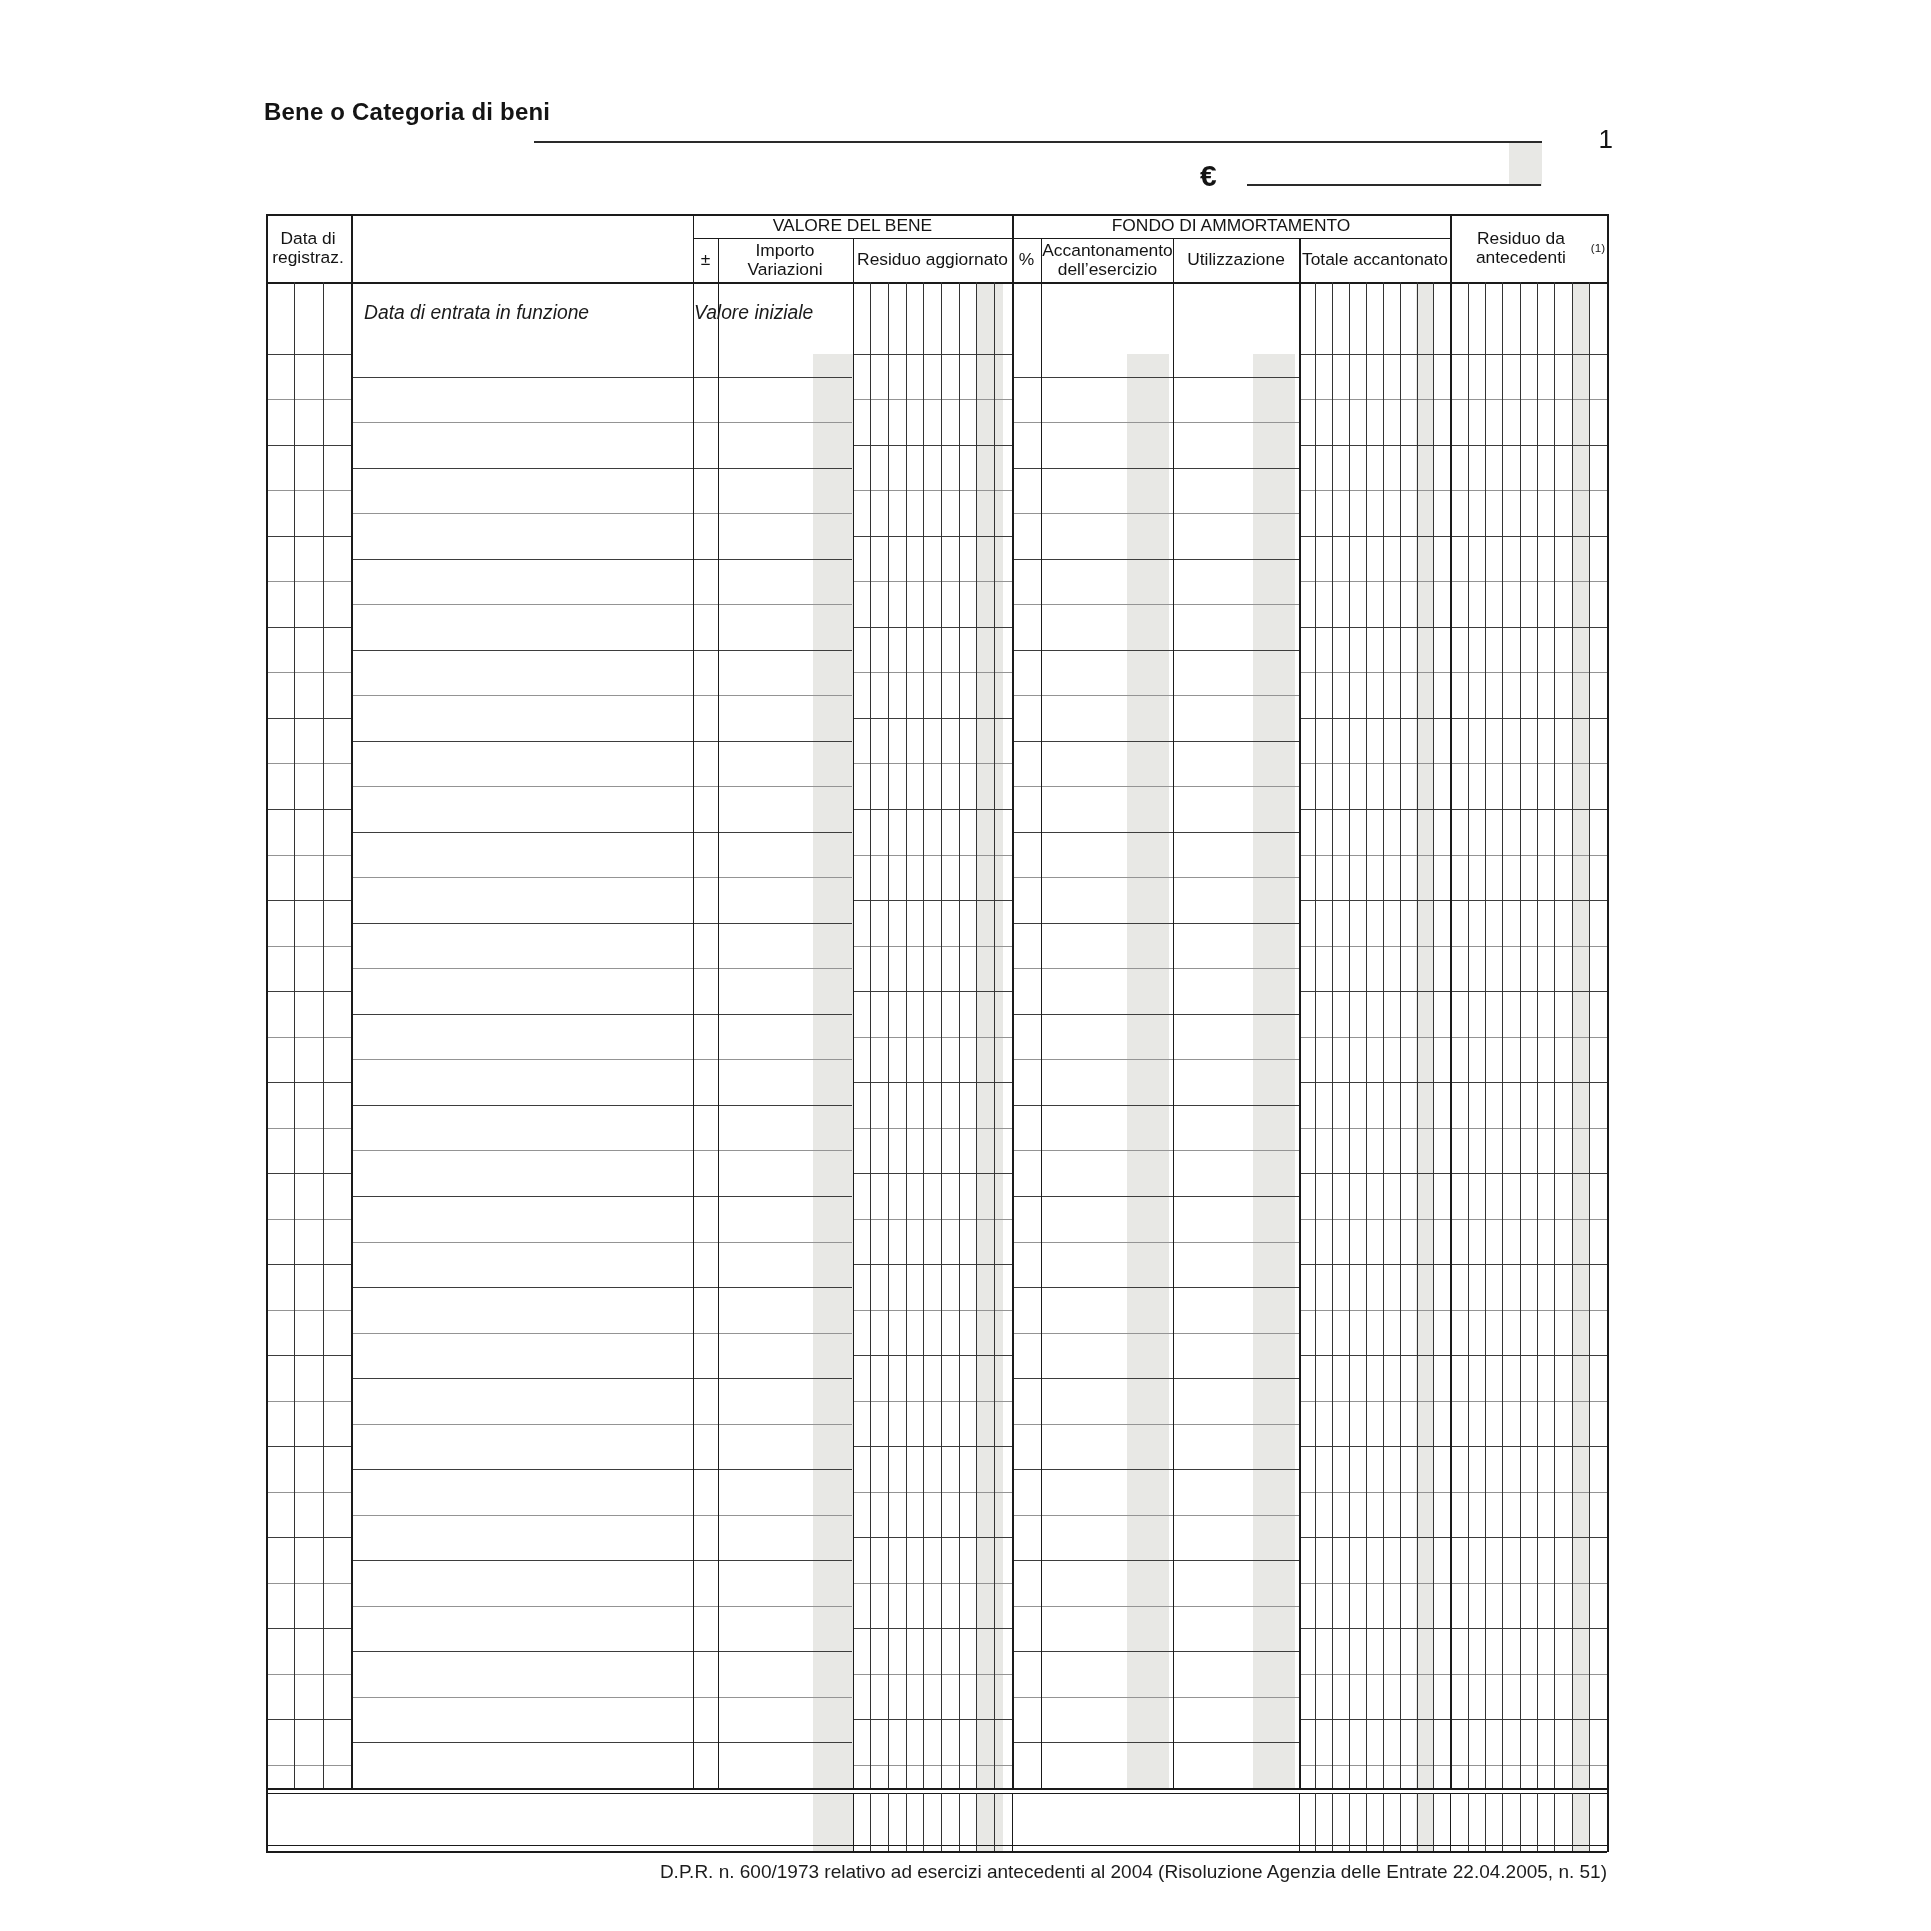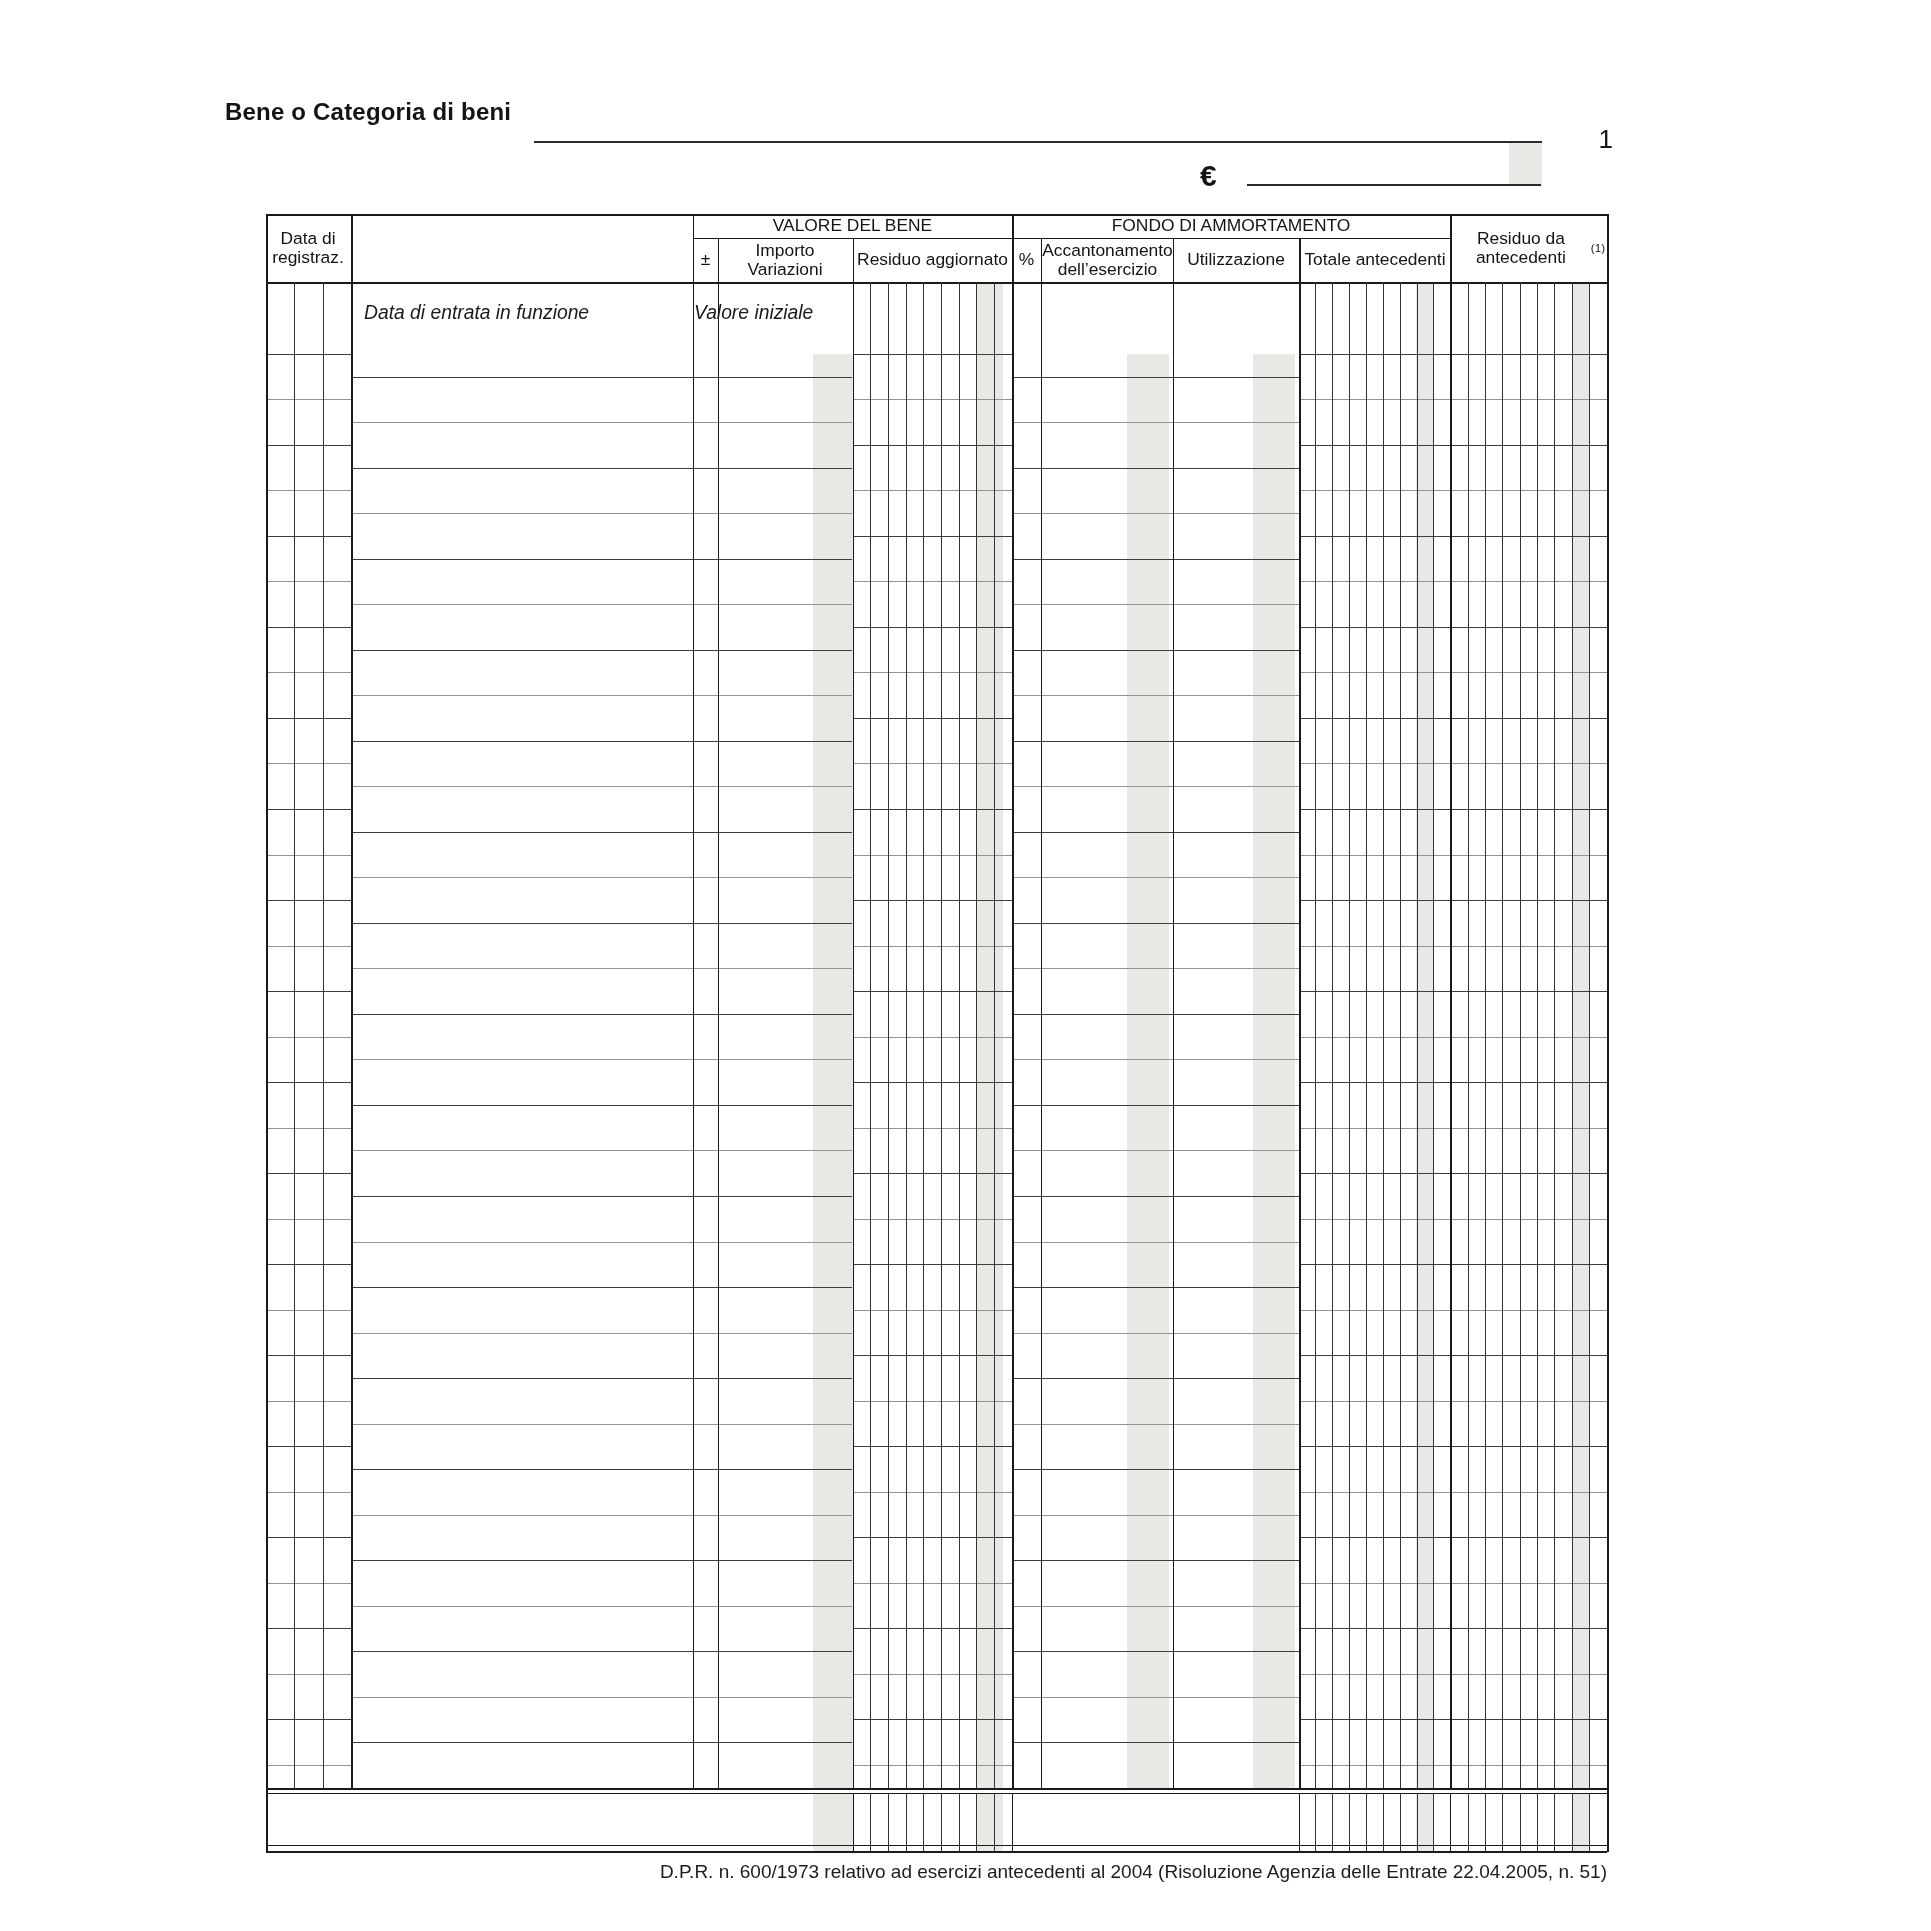"Bene o Categoria di beni" .title { margin-left: none -> 39px }
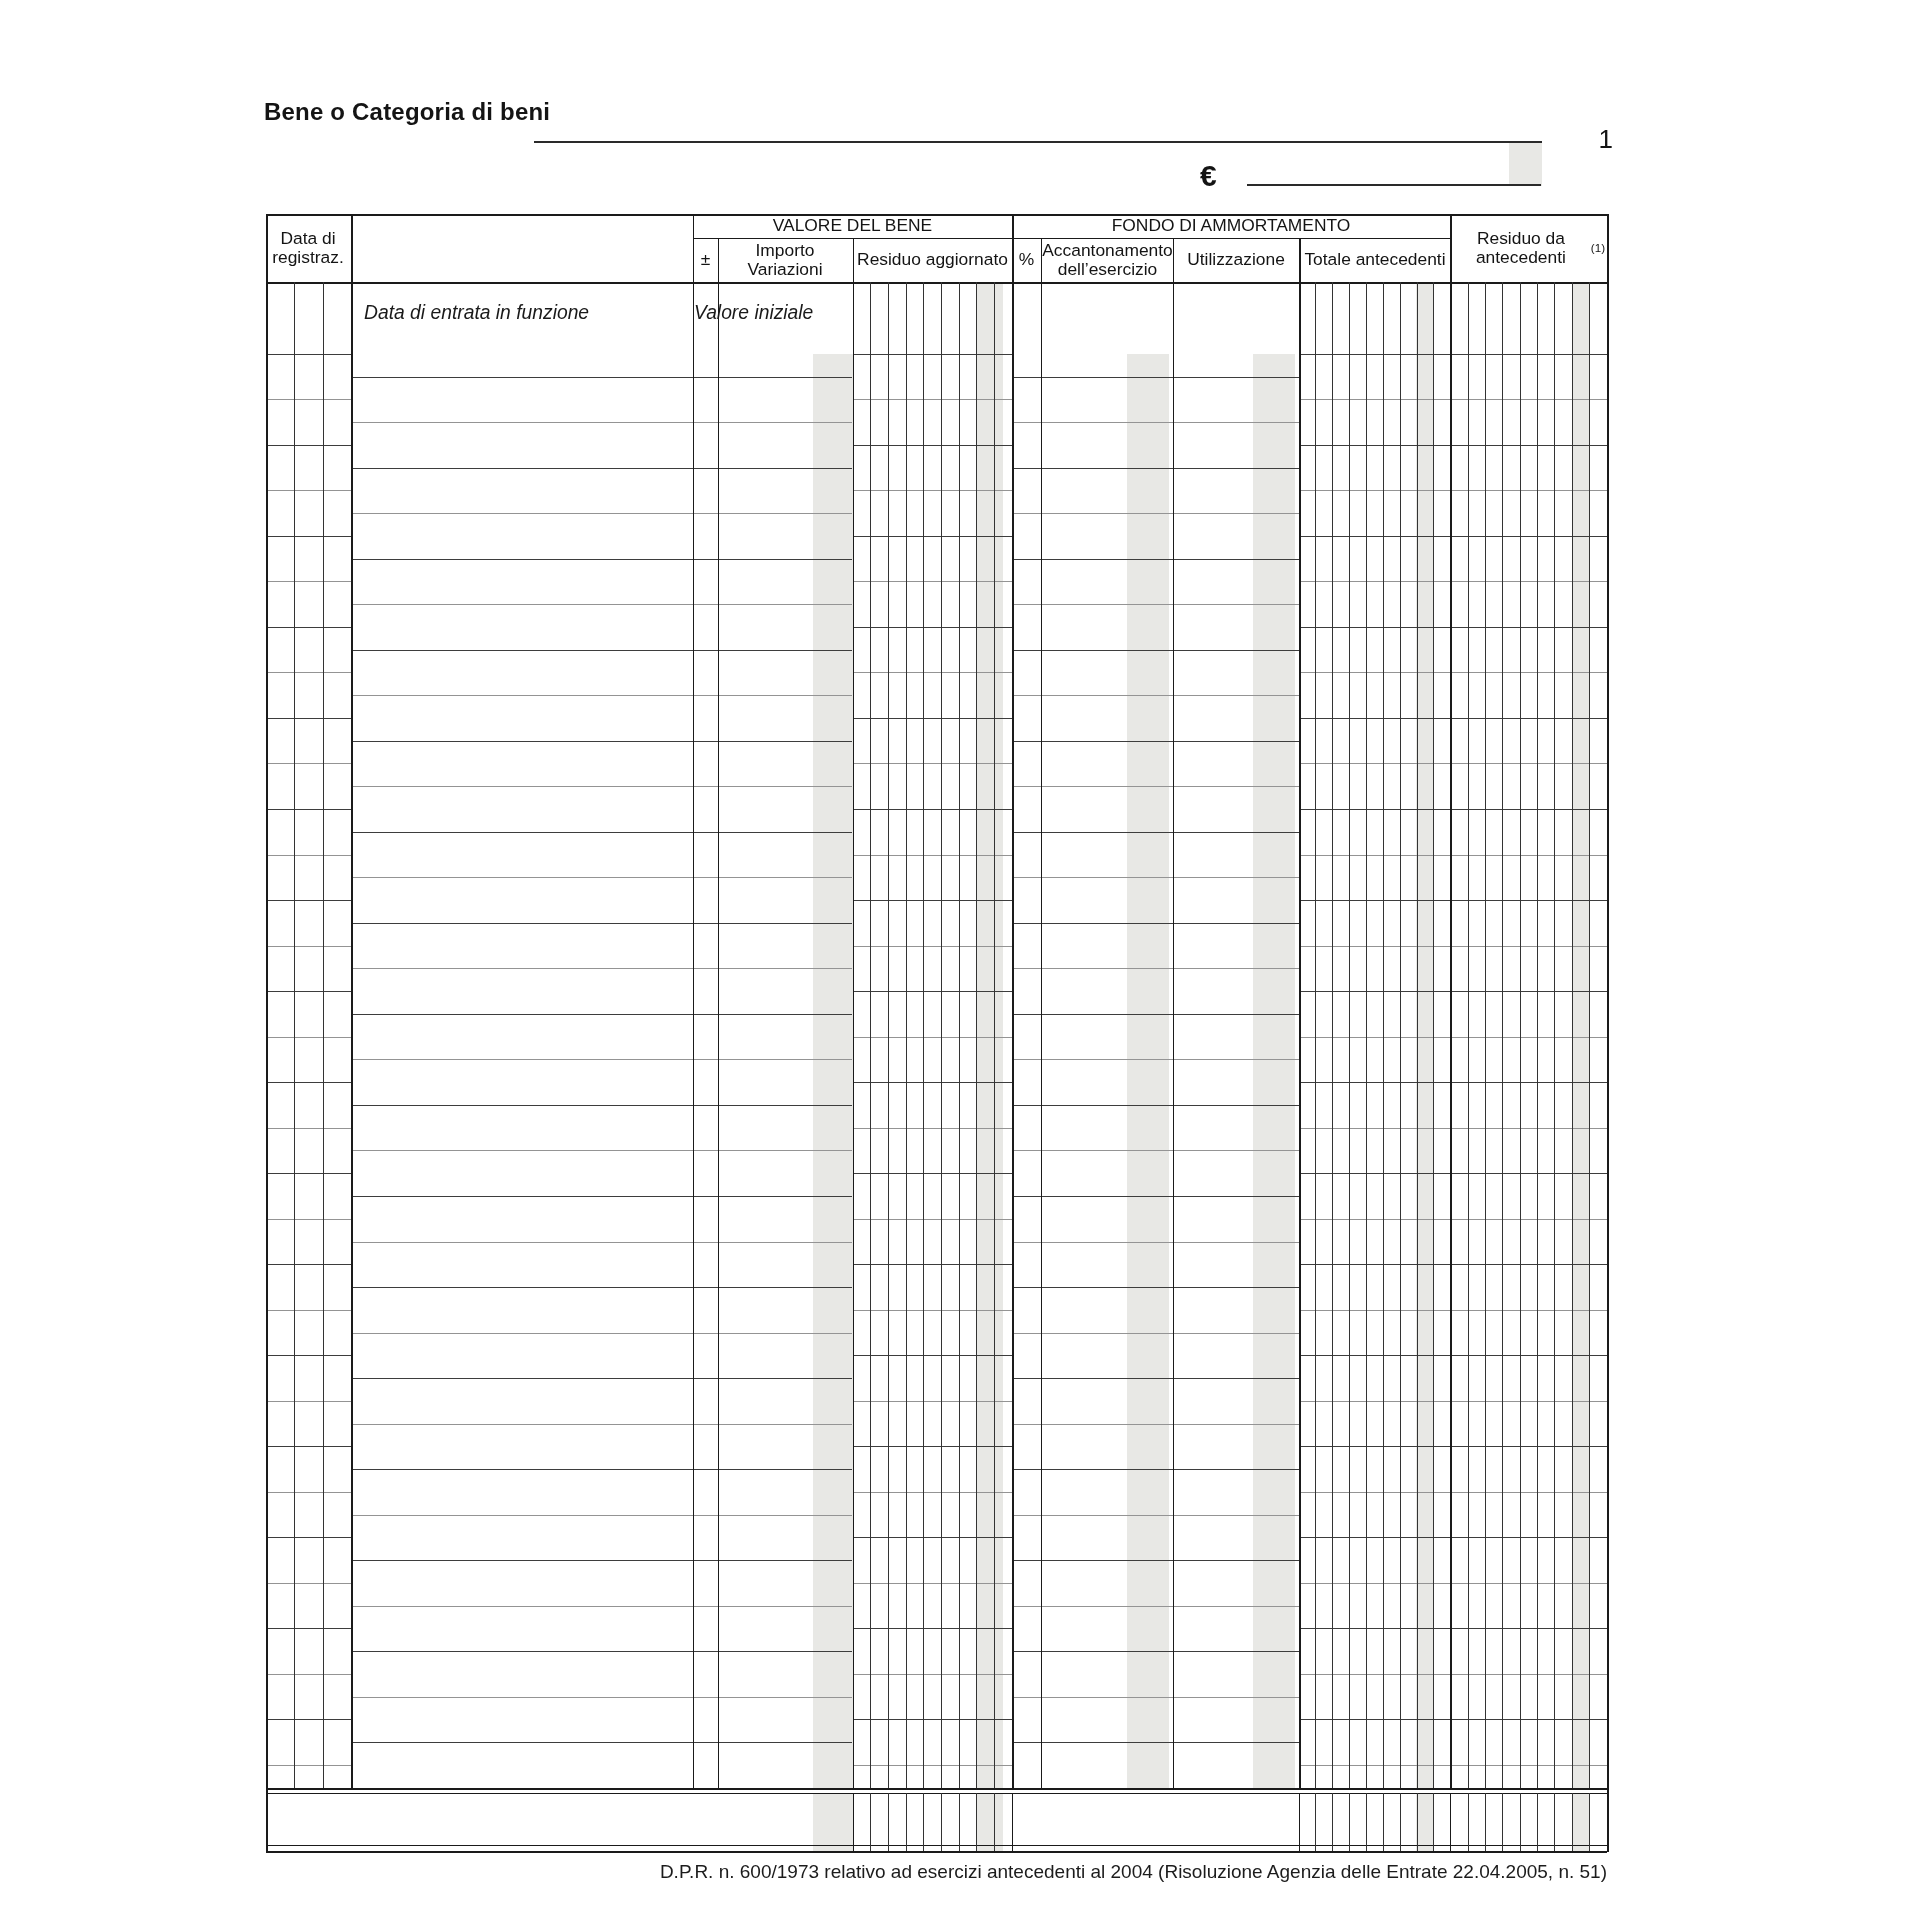"Totale antecedenti" div.hlbl { text: antecedenti -> accantonato }
